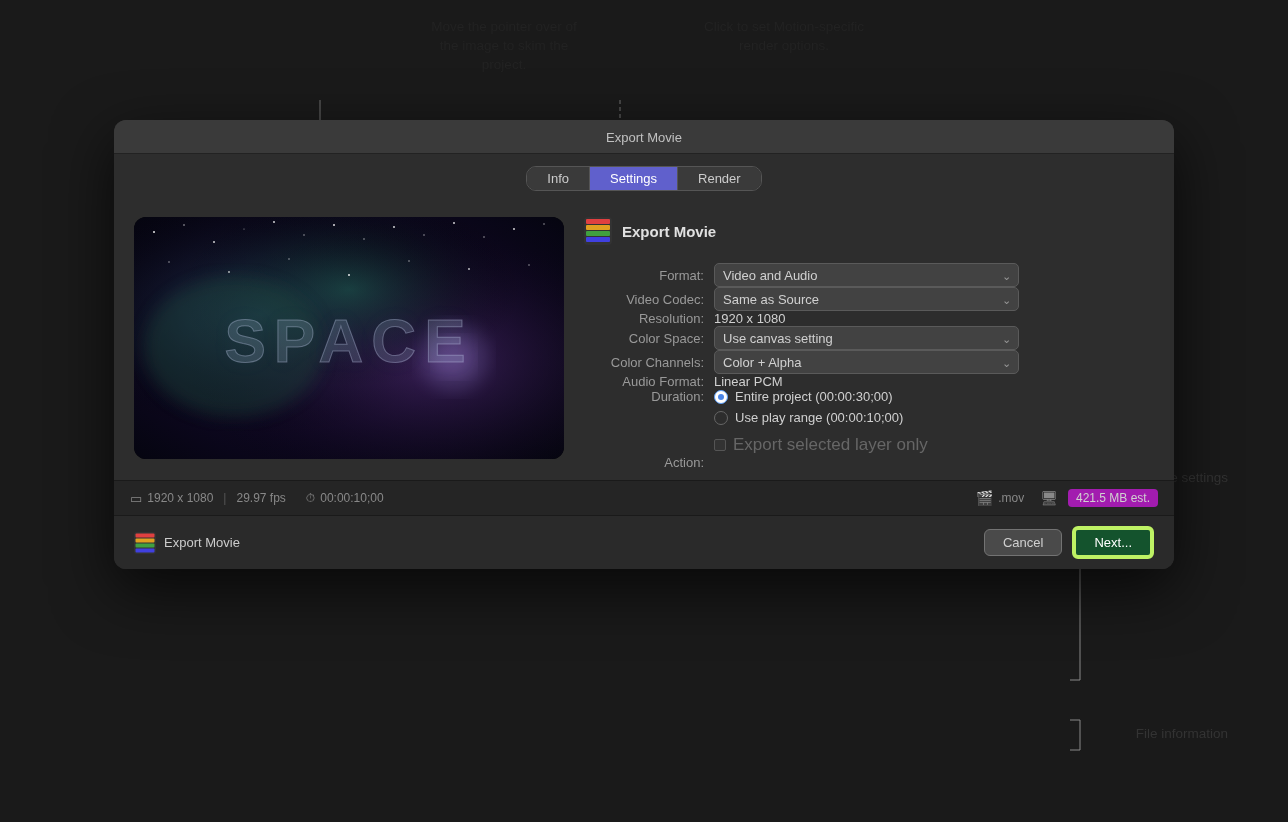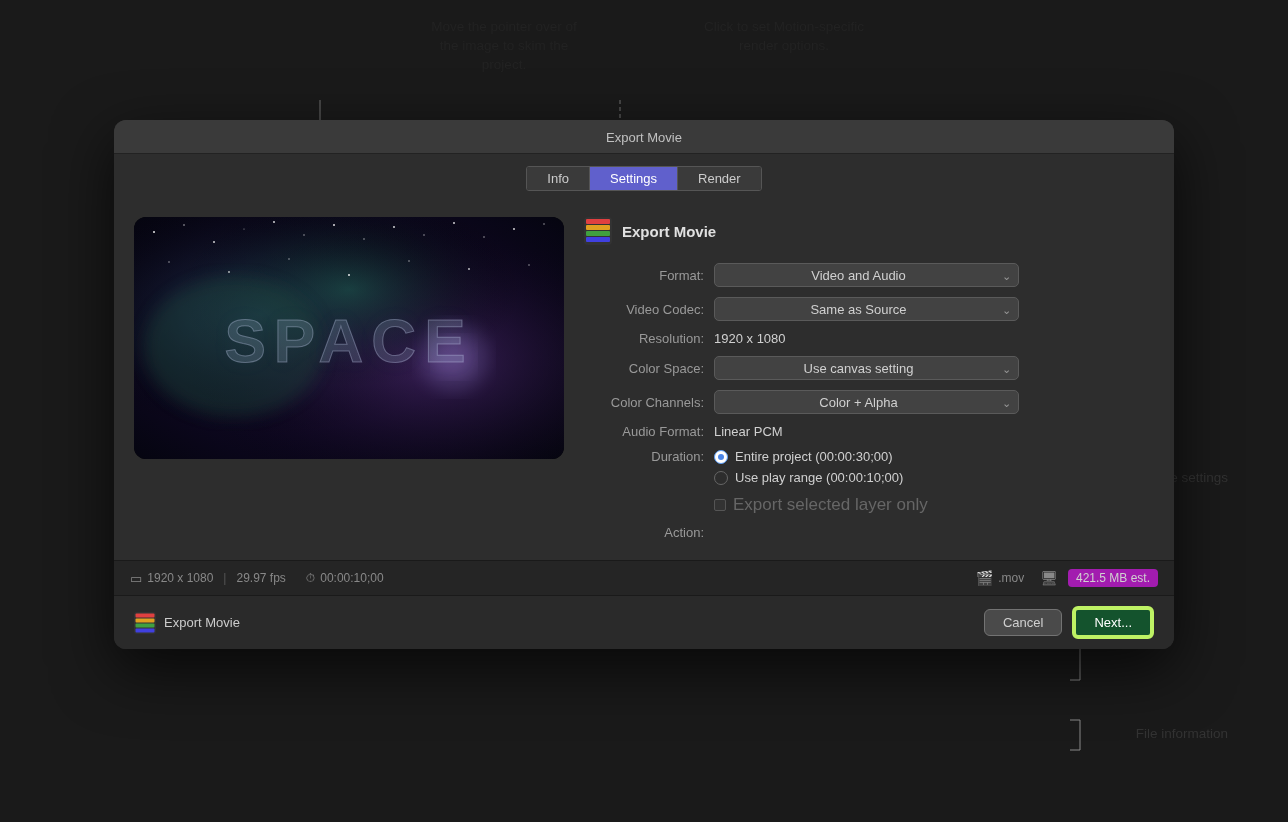"Info" .tab-group { border-radius: 3px -> 10px }
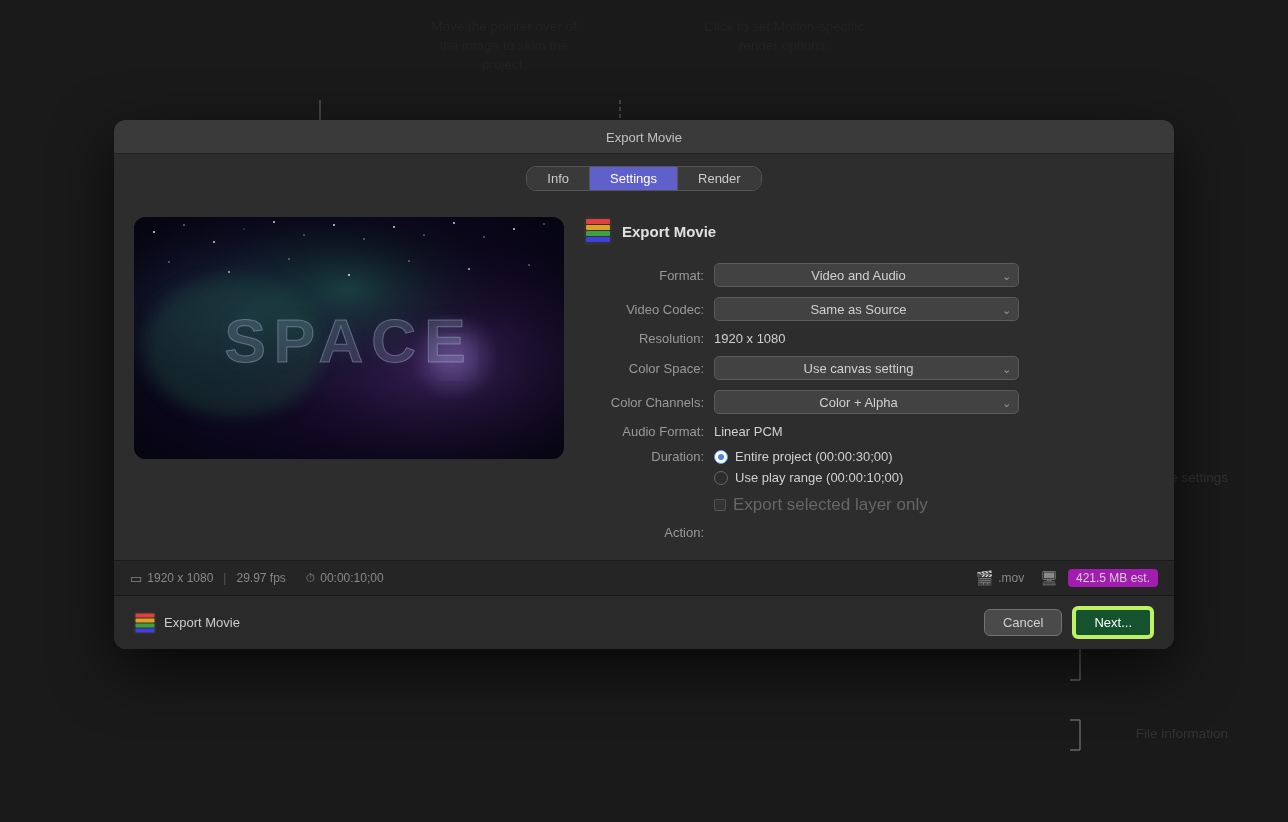"Format:" .form-row { margin-bottom: 10px -> none }
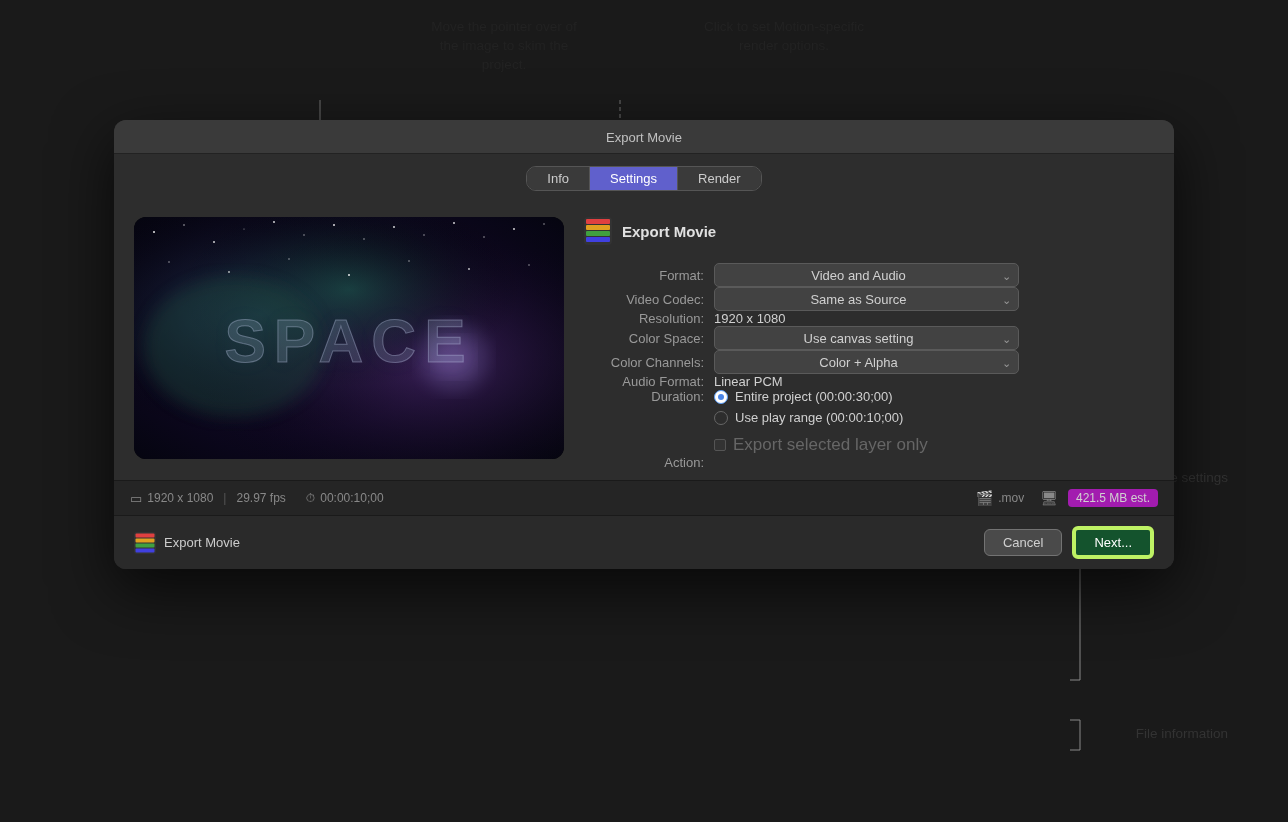"Video and Audio" select.form-select { text-align: center -> none }
